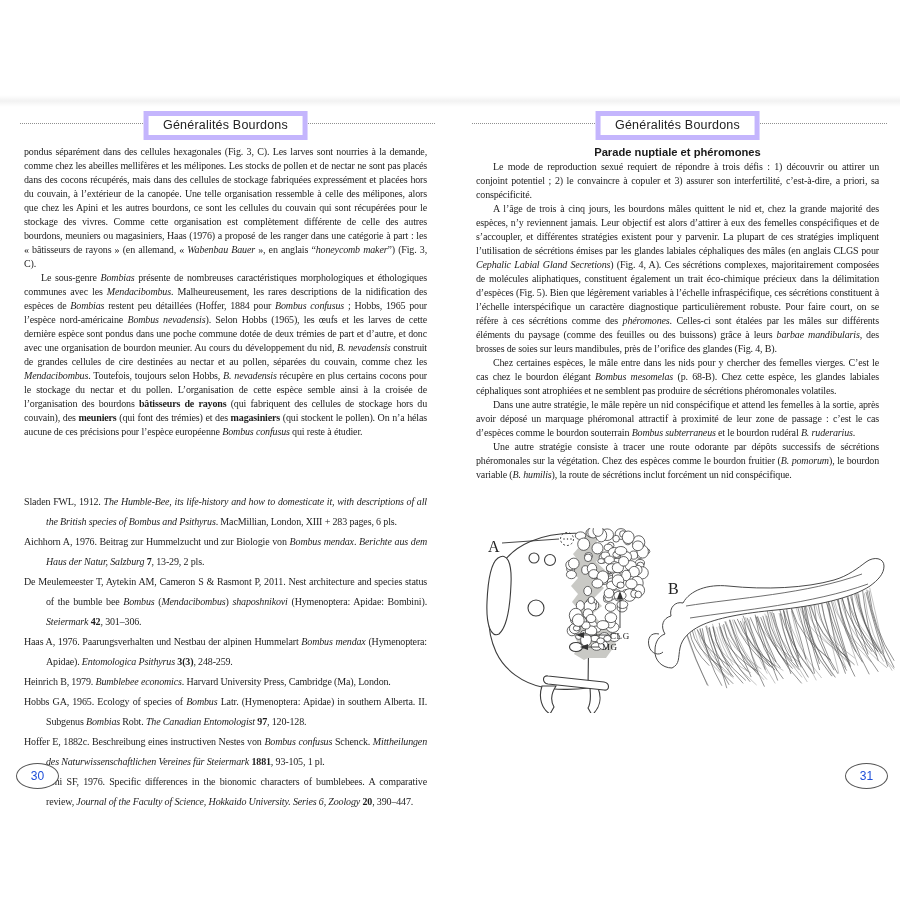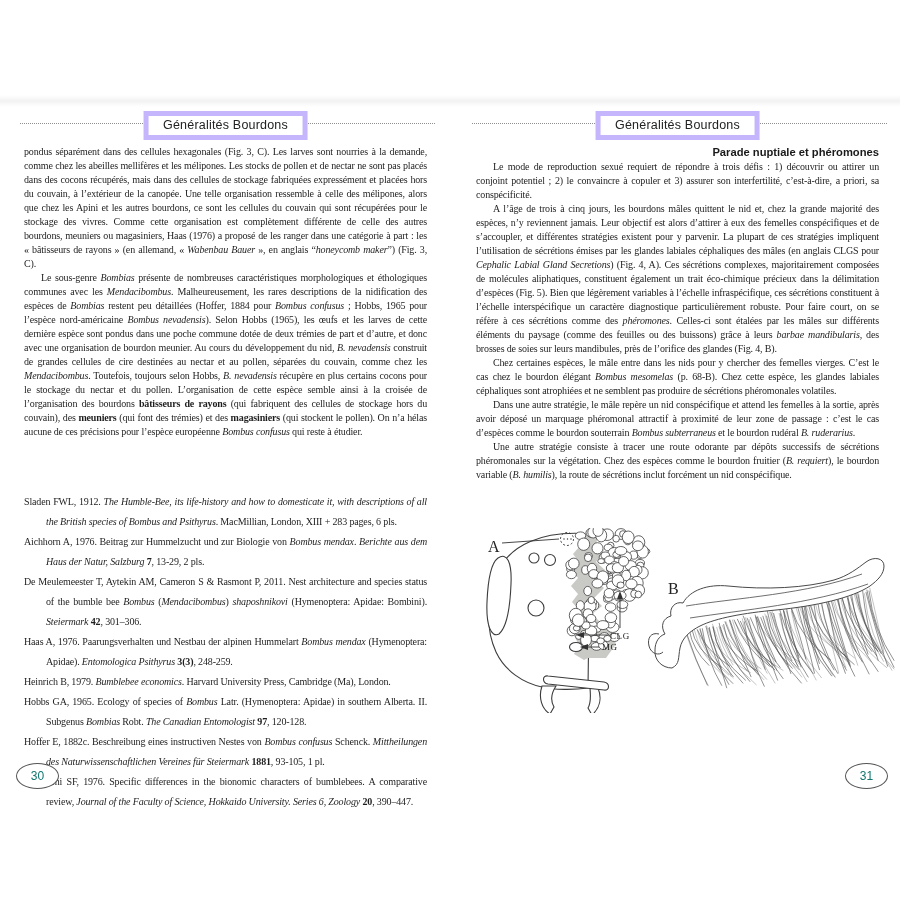"Parade nuptiale et phéromones" .section-heading { text-align: right -> center }
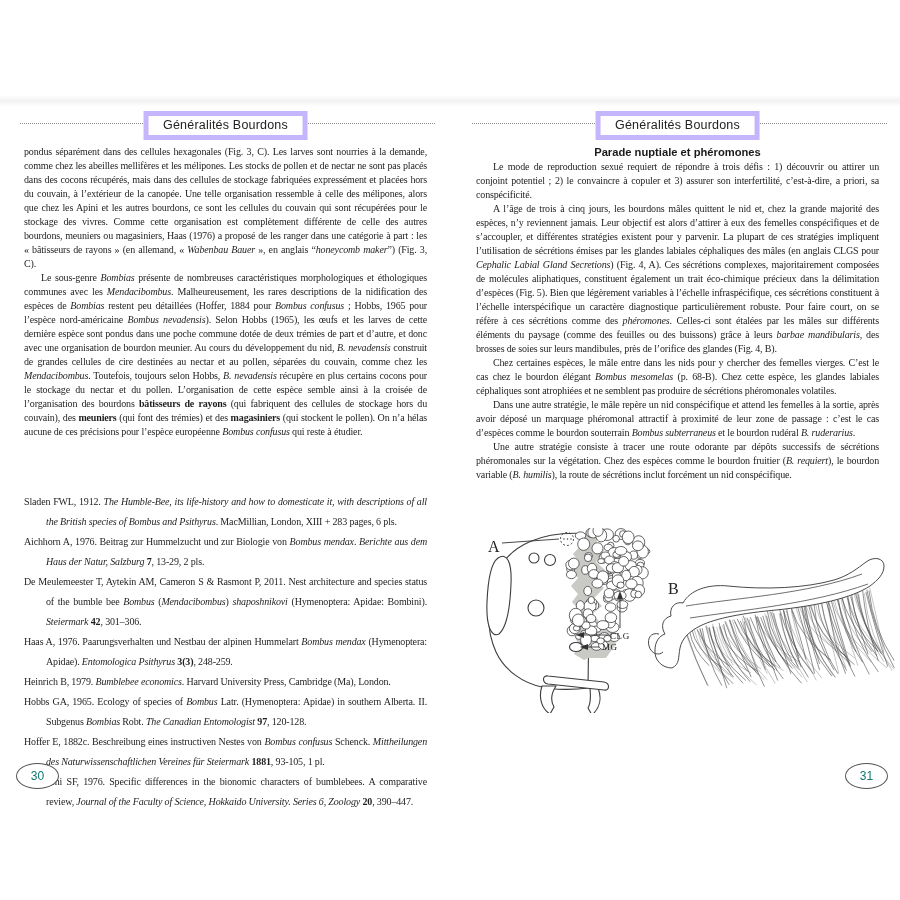"B. requiert" i { text: requiert -> pomorum }
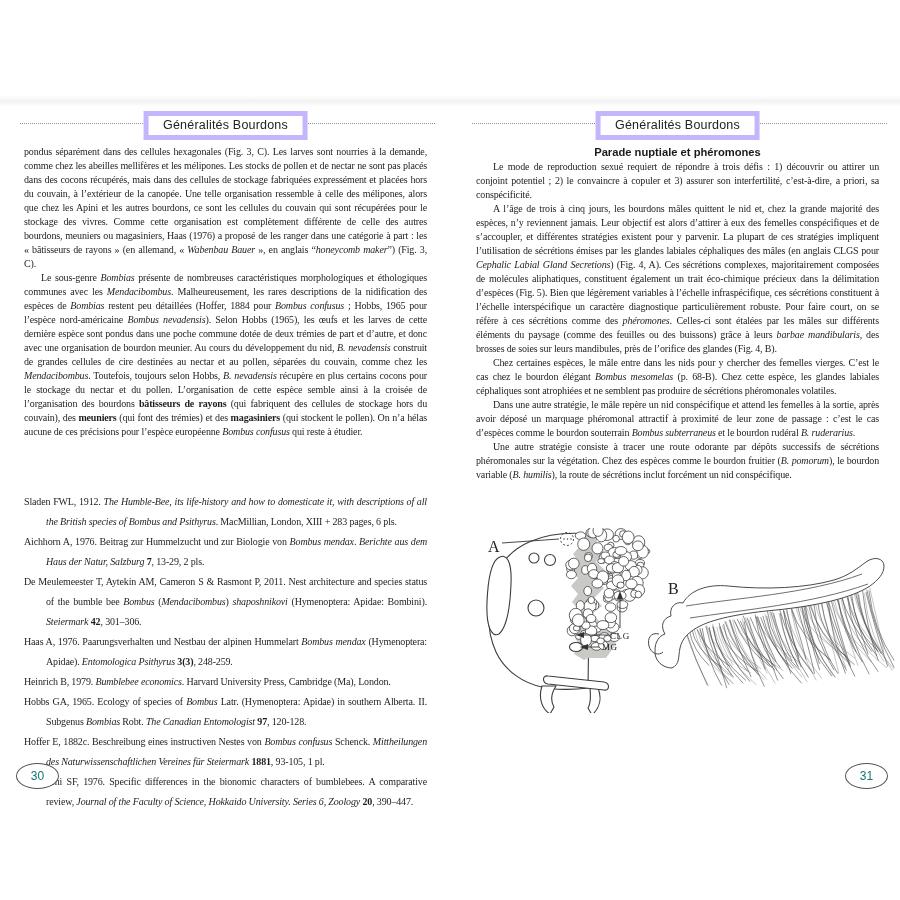"30" .page-number { color: #0f766e -> #1d4ed8 }
